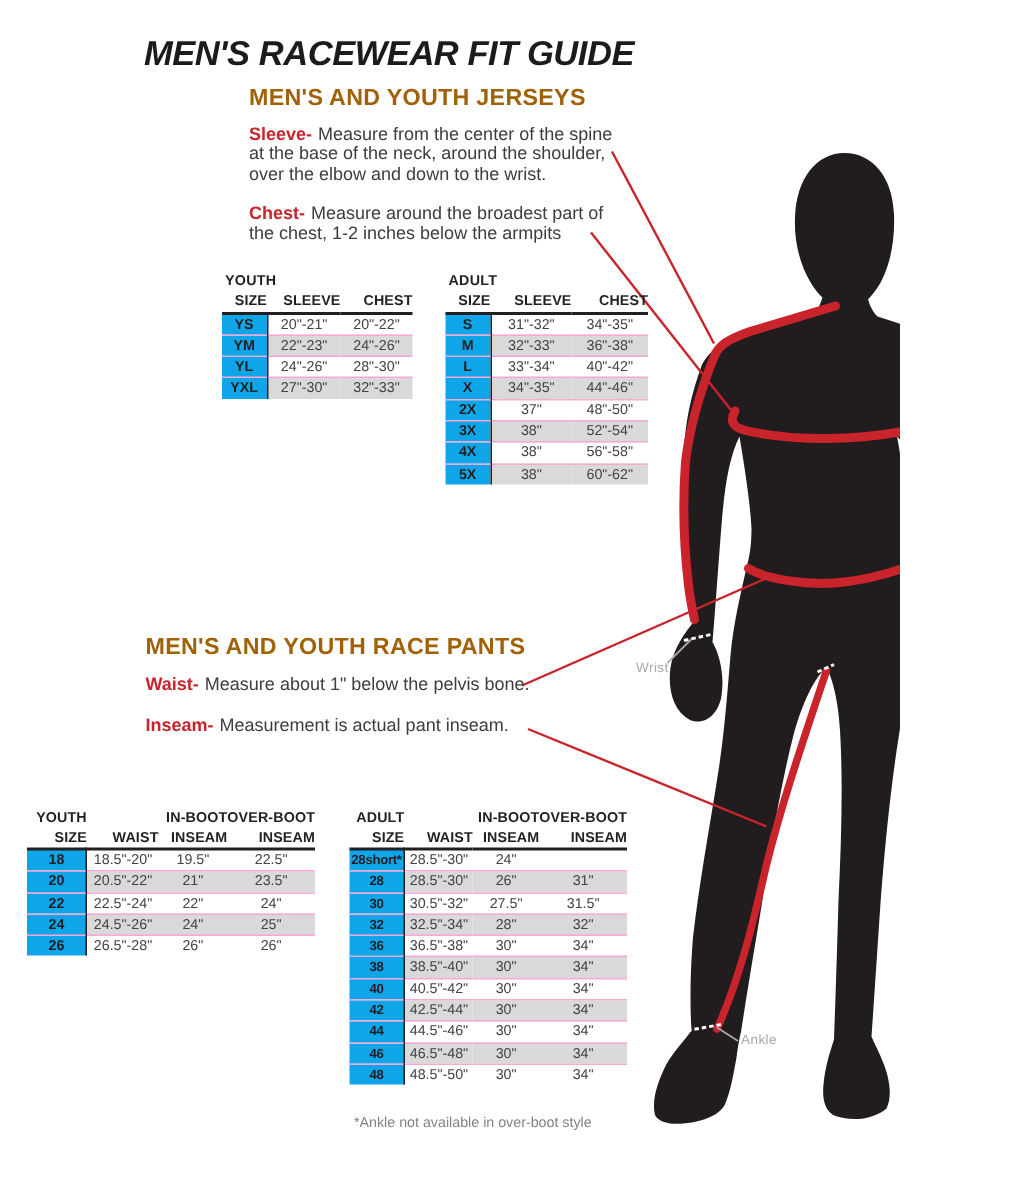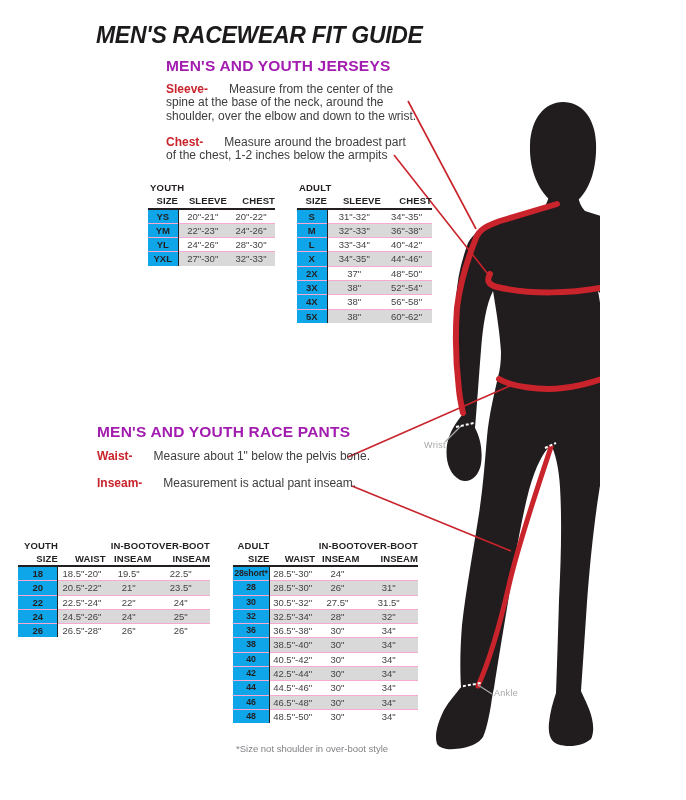"MEN'S AND YOUTH JERSEYS" .section-h { color: #a21caf -> #a16207 }
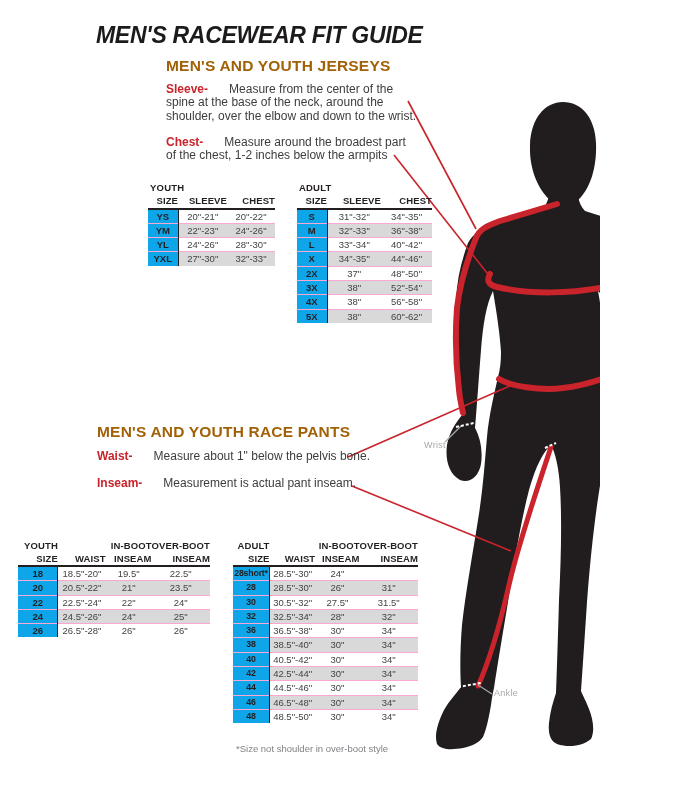"Sleeve-" .term { margin-right: 21px -> 4px }
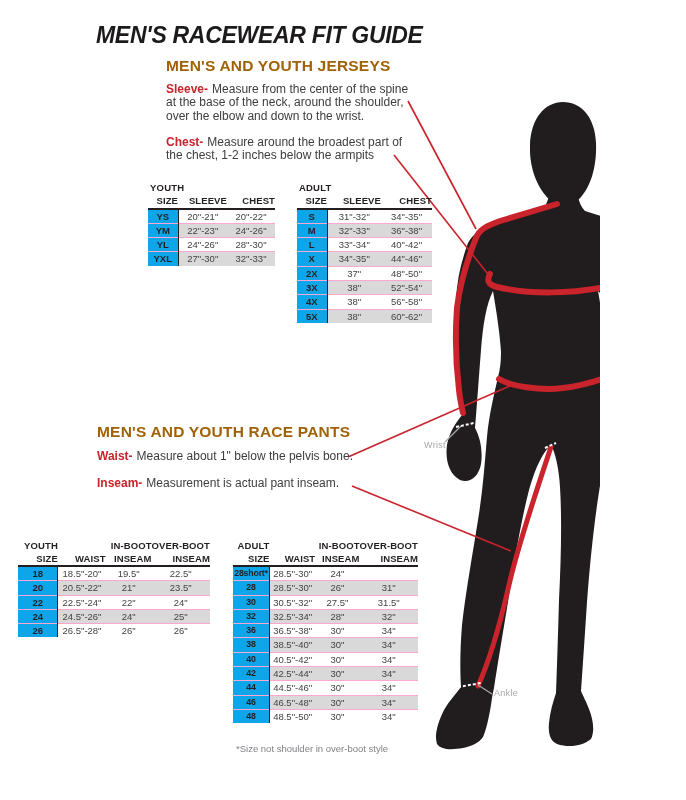"*Size not shoulder in over-boot" div.abs { text: Size not shoulder -> Ankle not available }
